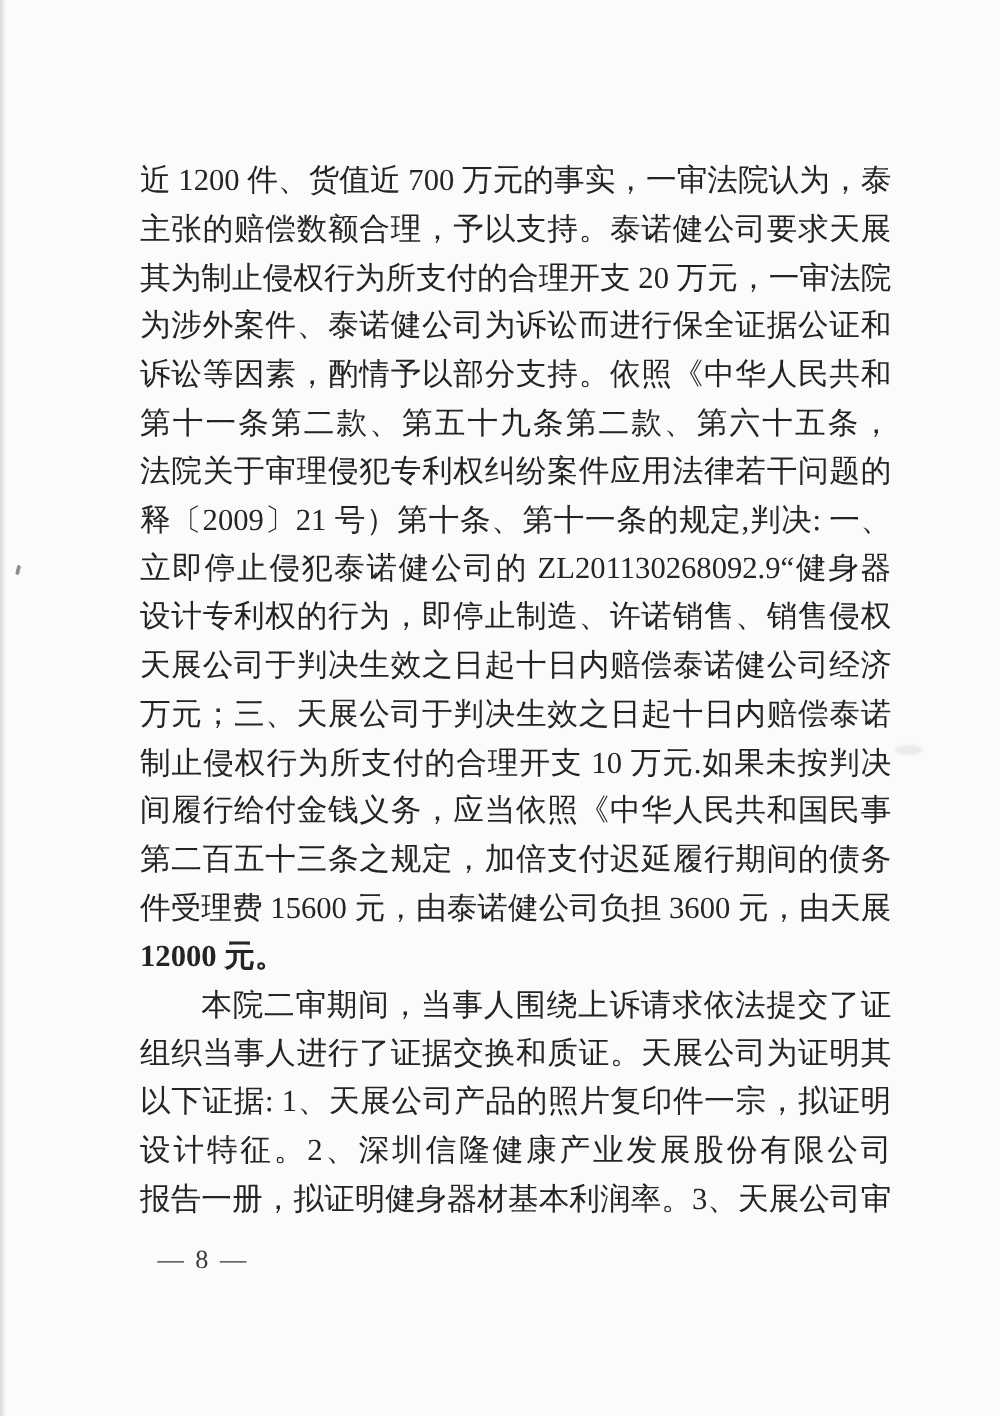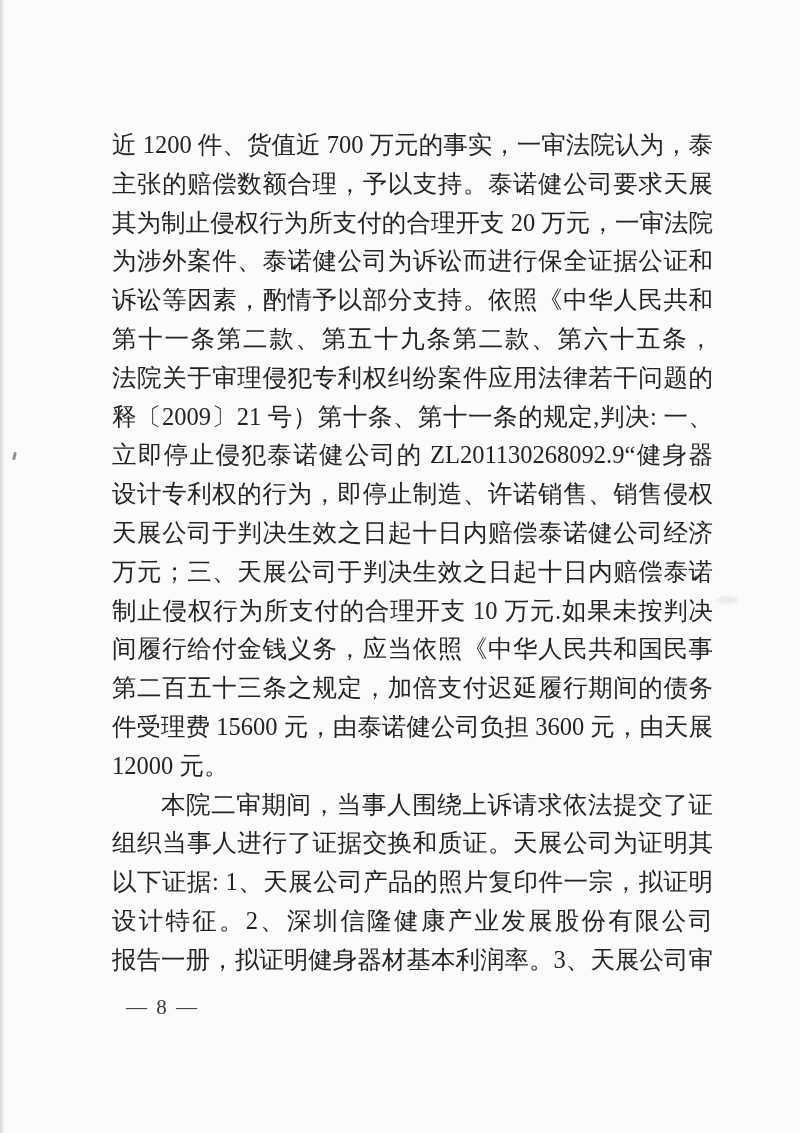"12000 元。" .line.short { font-weight: none -> bold }
